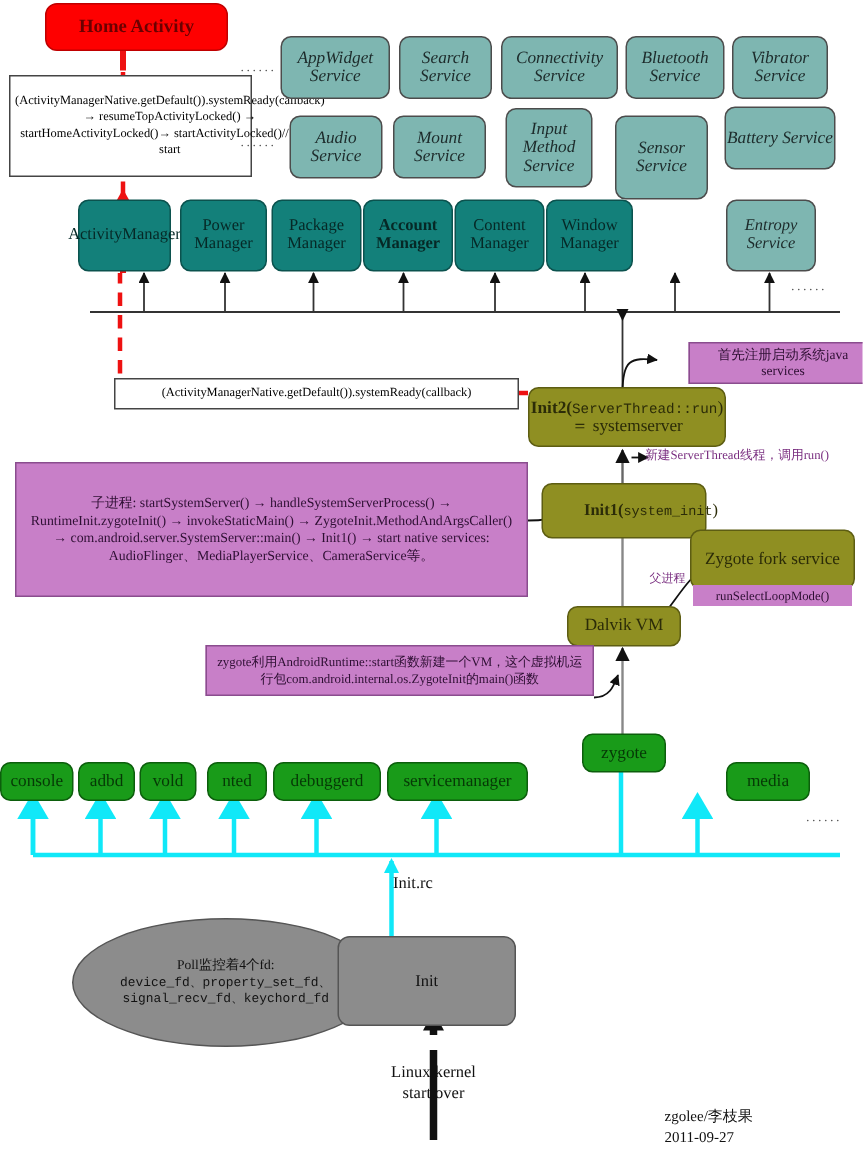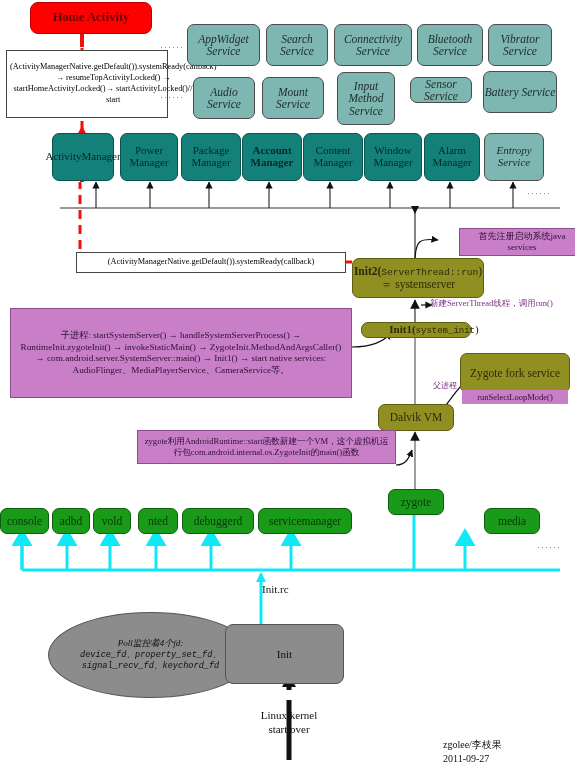"Sensor Service" div.box { height: 26px -> 56px }
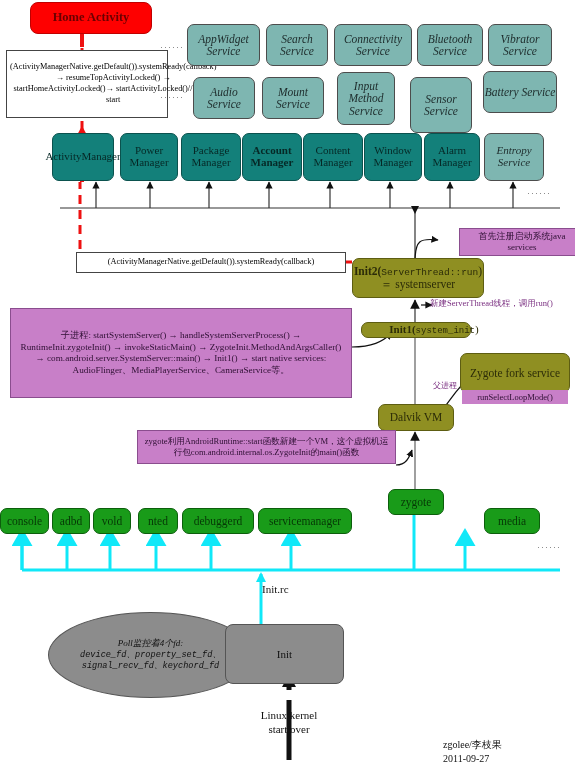"Alarm Manager" div.box { html: <div> <span>Alarm Manager</span> </div> -> none }
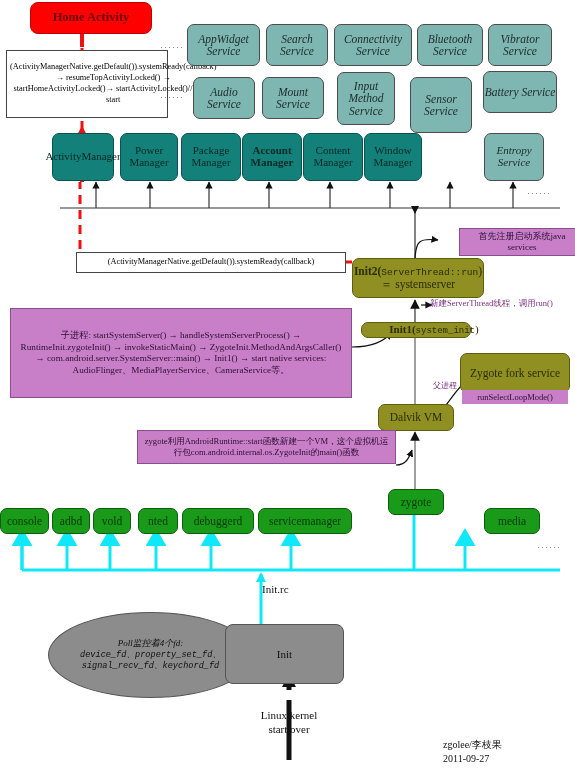"Init1(system_init)" div.box { height: 16px -> 37px }
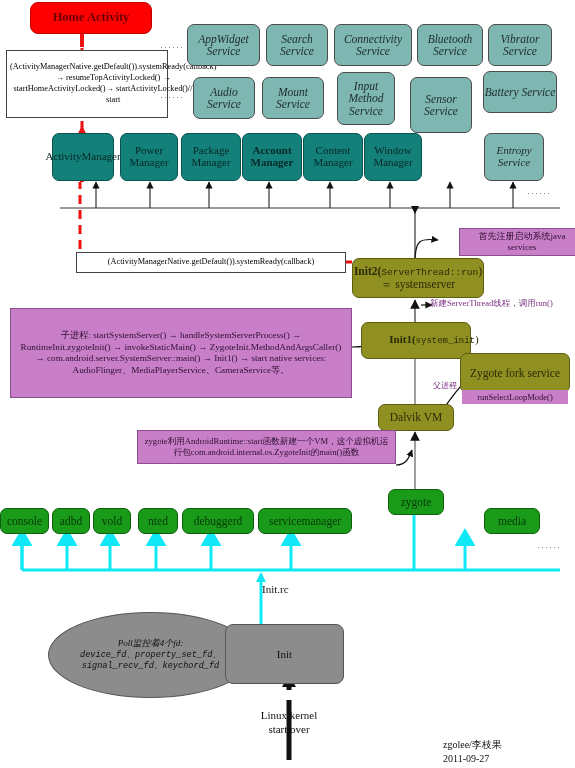"Poll监控着4个fd:" div.ellipse { font-style: italic -> none }
